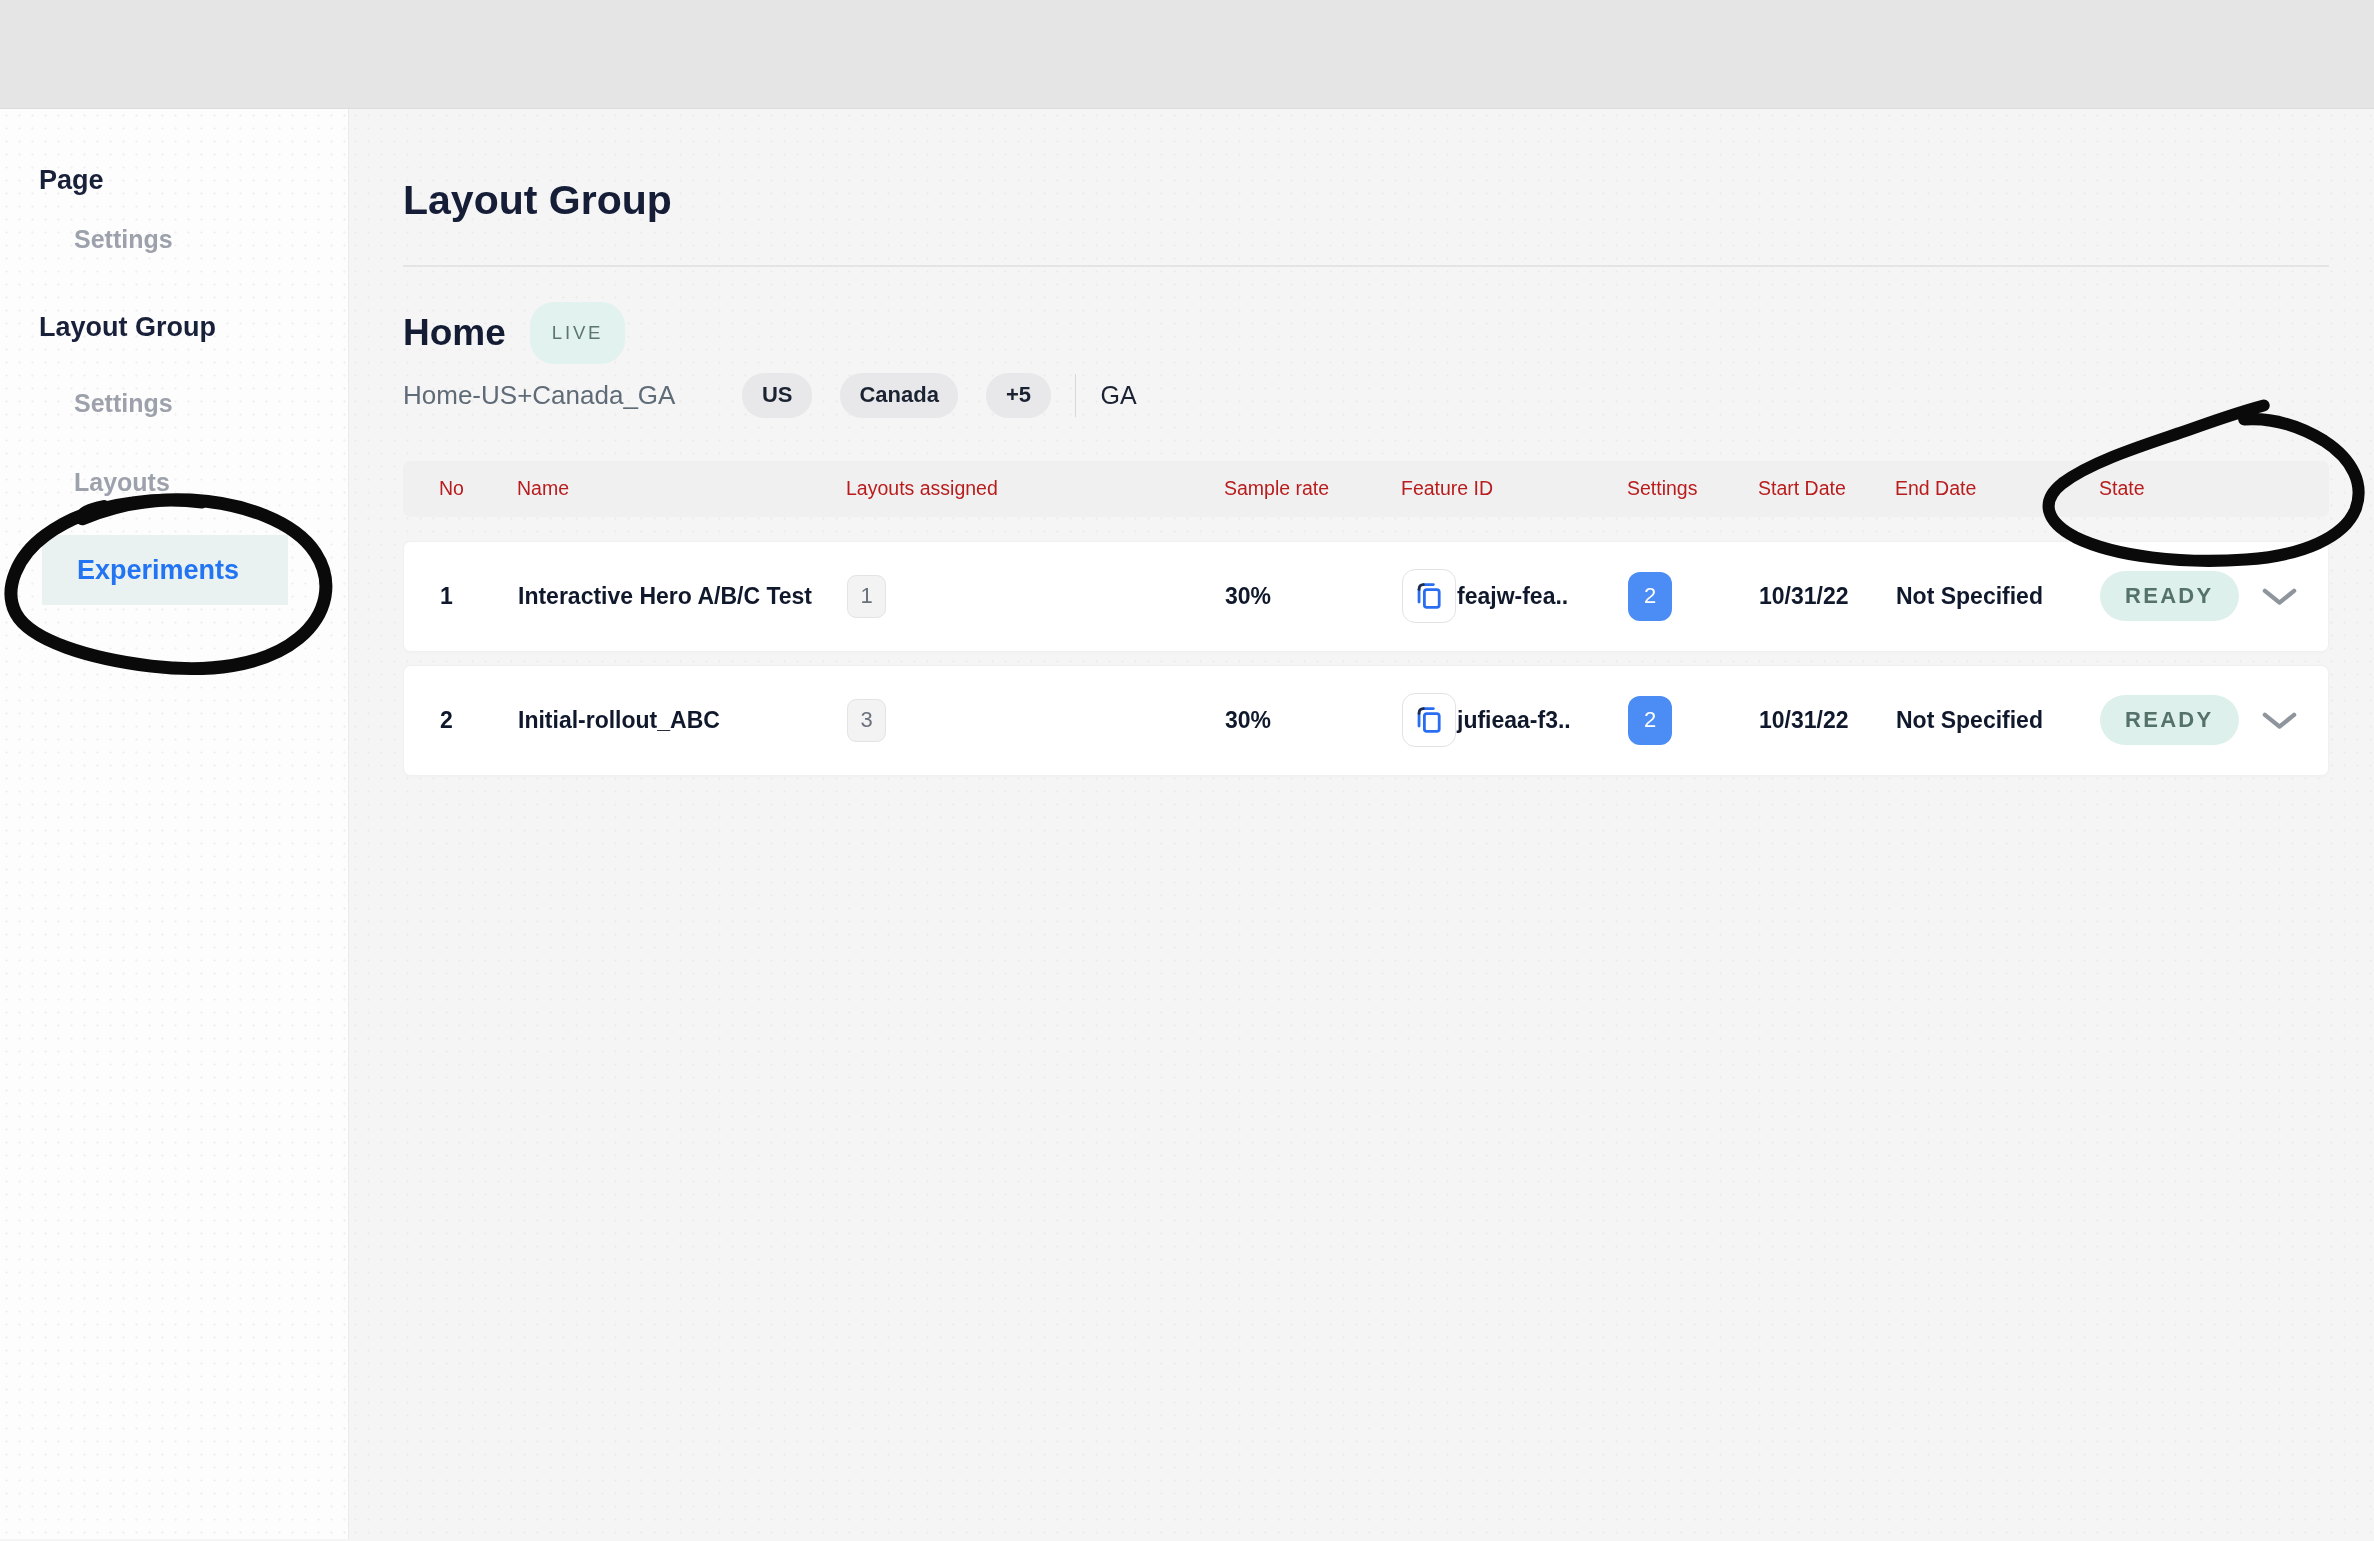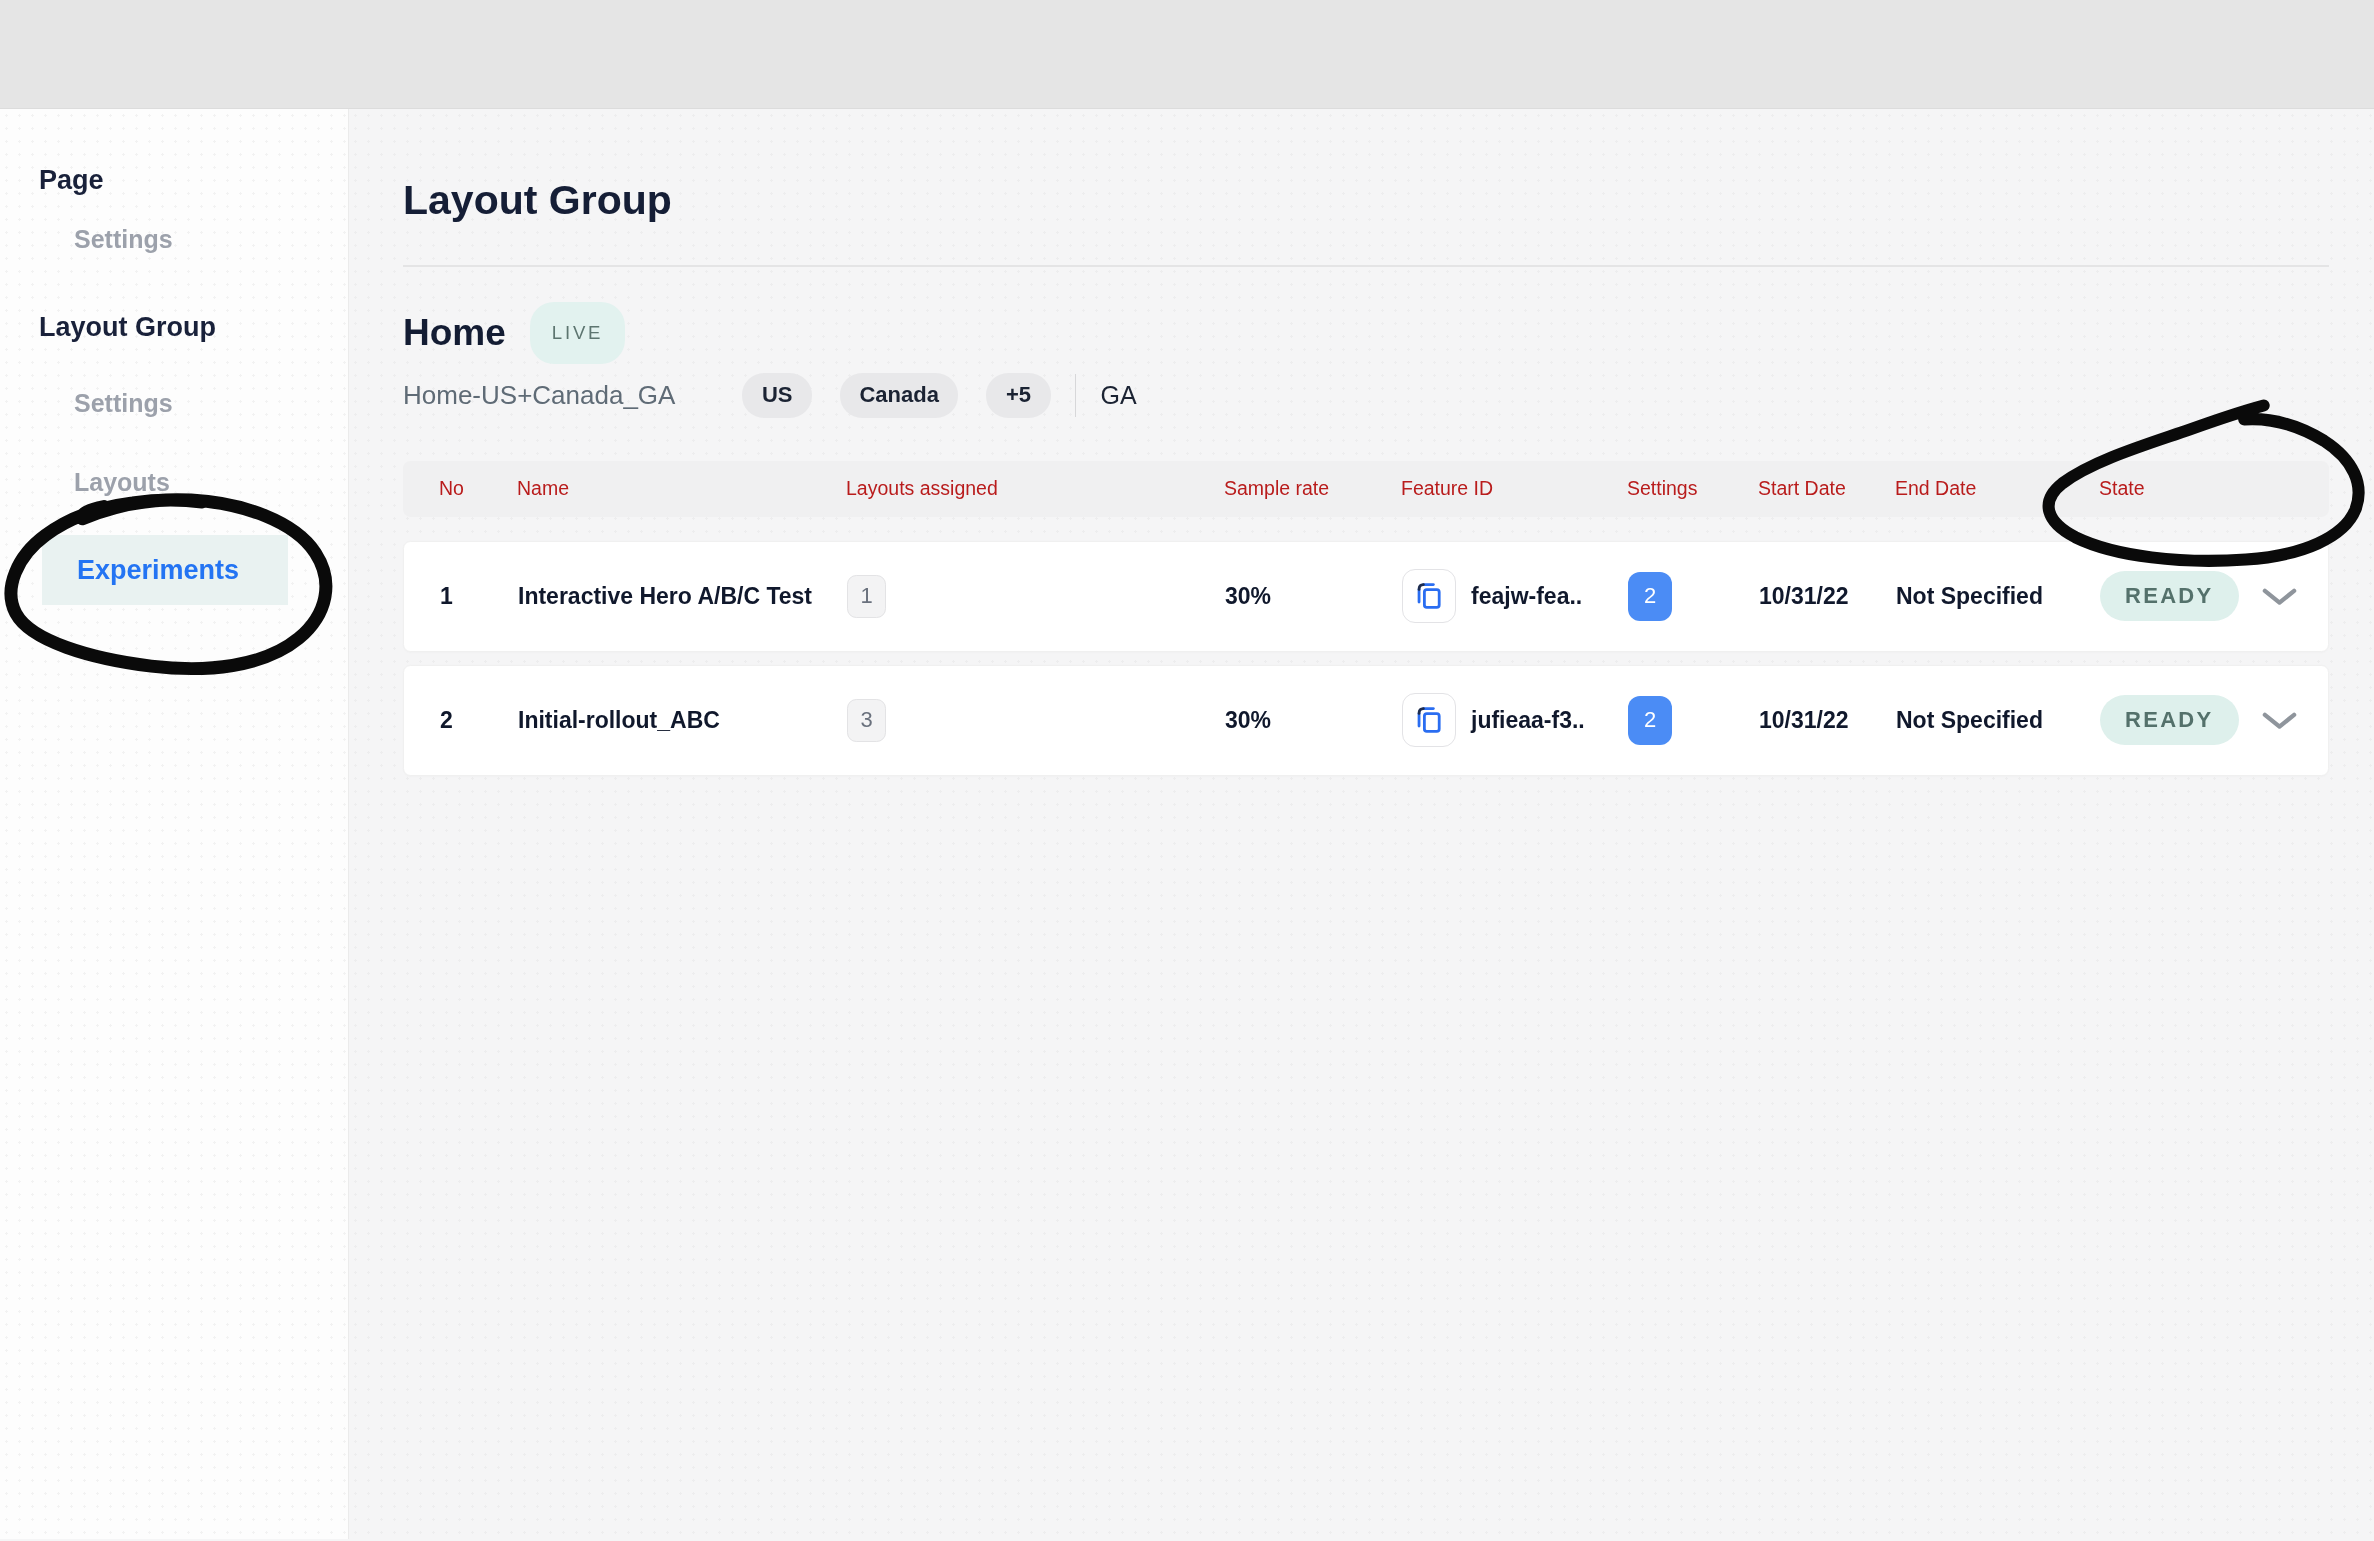"feajw-fea.." .feature-cell { gap: 15px -> 1px }
